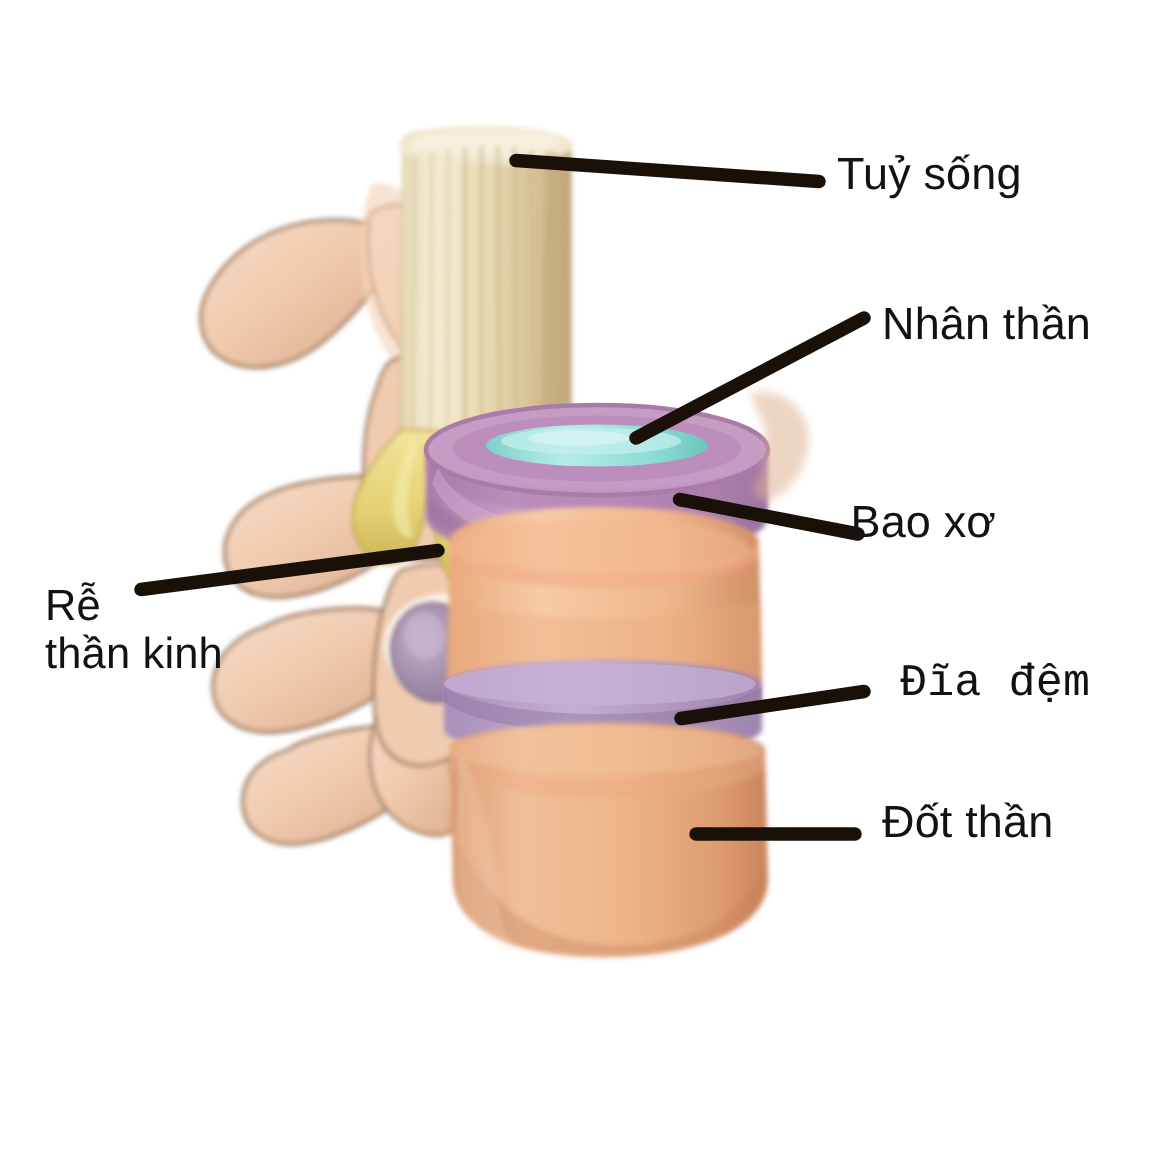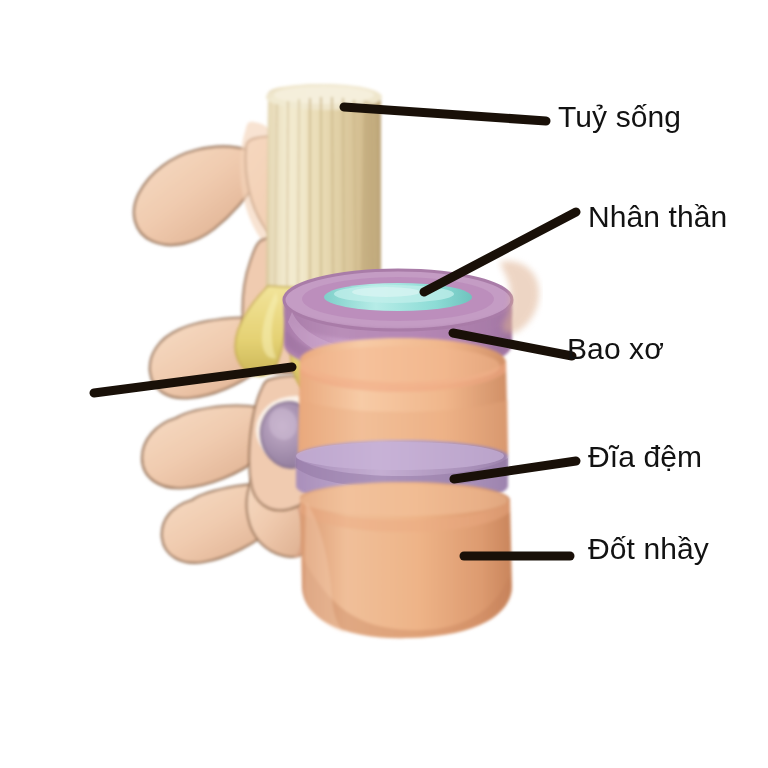"Rễ" div.lbl { html: none -> <div>Rễ thần kinh</div> }
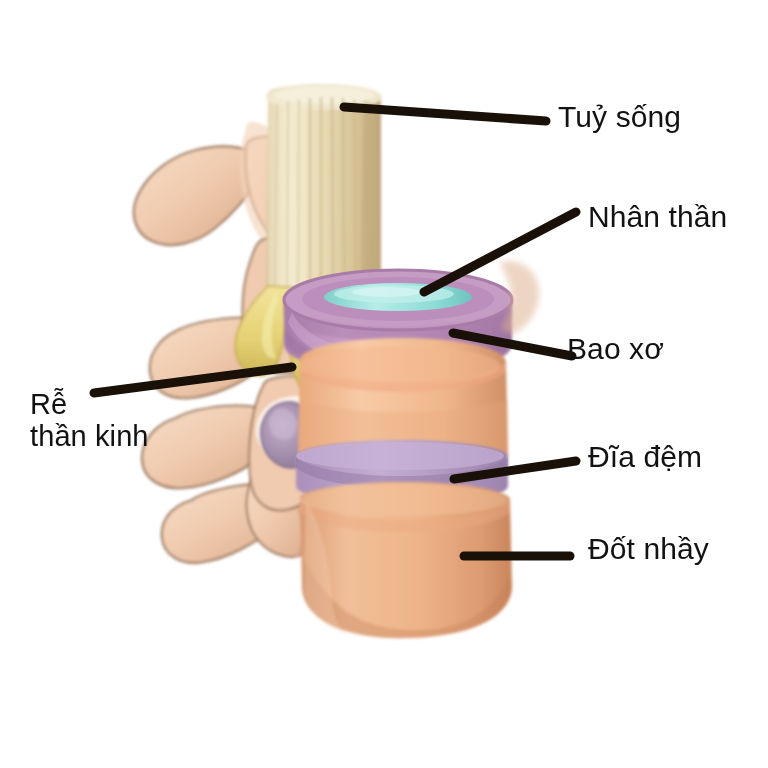"Đĩa đệm" div.lbl { font-family: none -> Liberation Mono, monospace; left: 588px -> 600px }
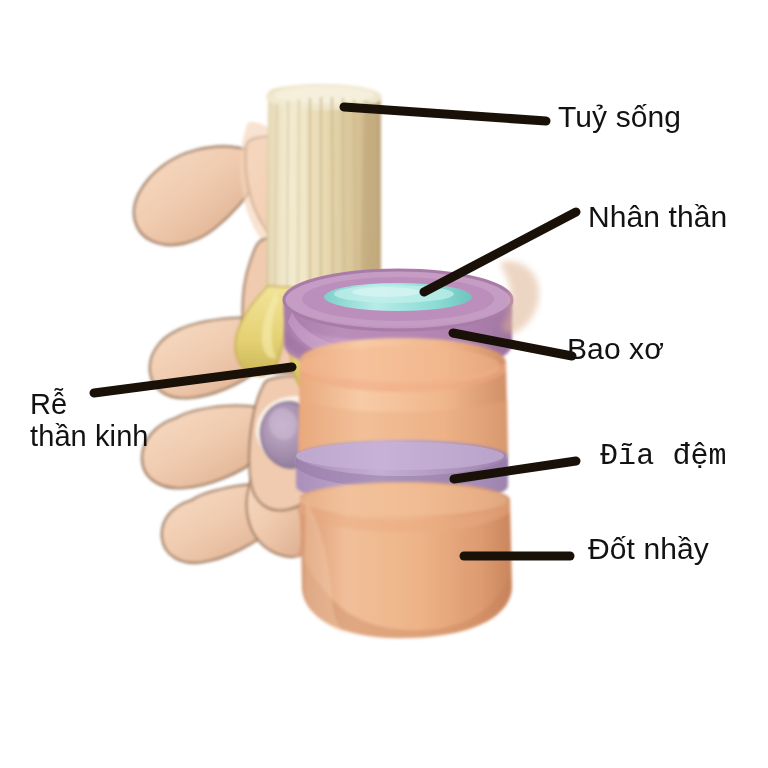"Đốt nhầy" div.lbl { text: nhầy -> thần }
